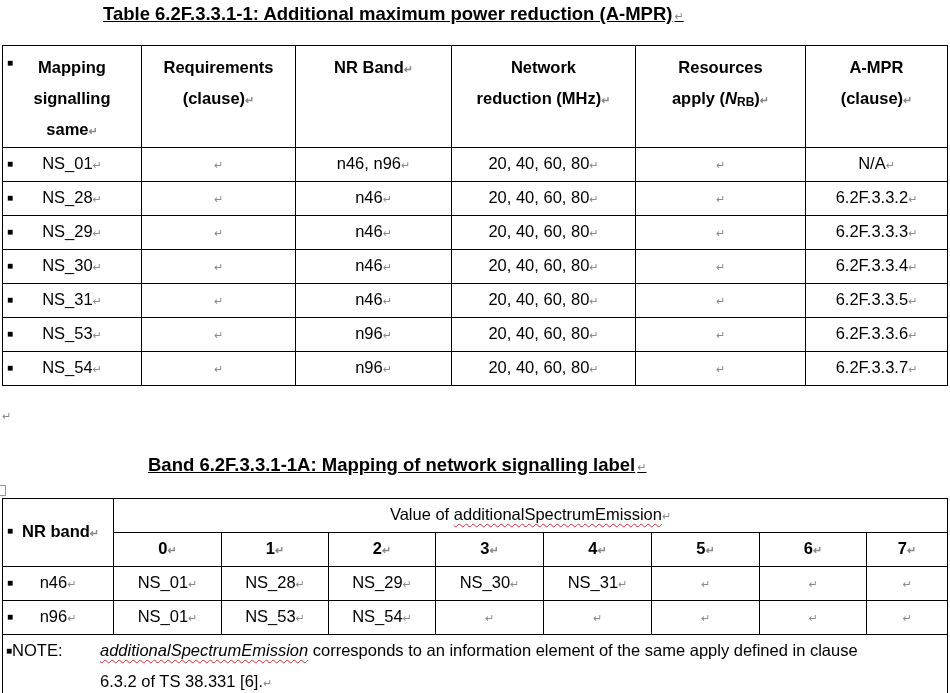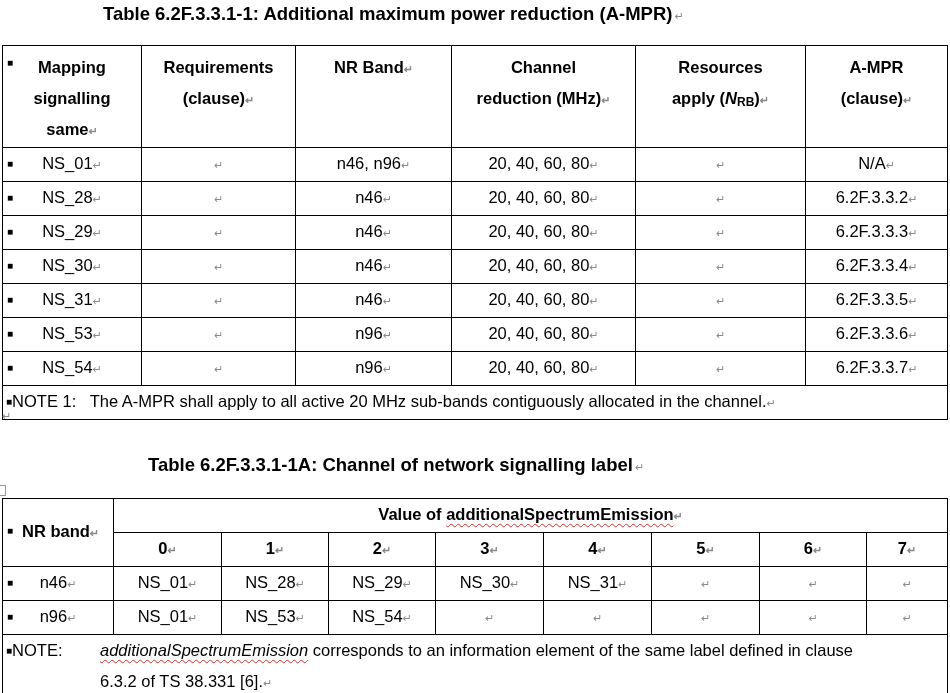"Table 6.2F.3.3.1-1: Additional maximum" .title { text-decoration: none -> underline }
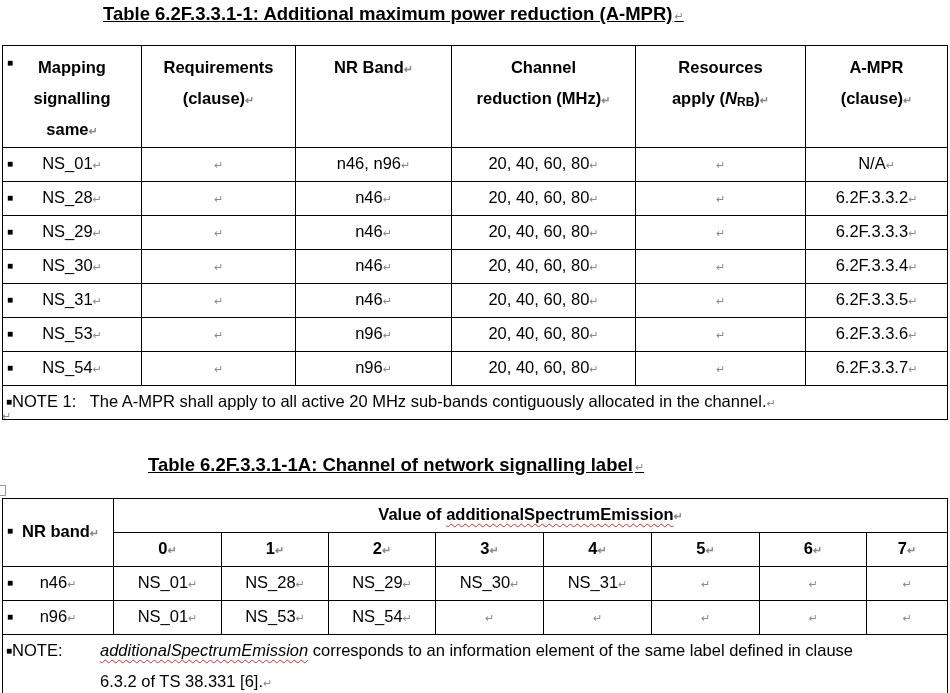"Channel" div { text: Channel -> Network }
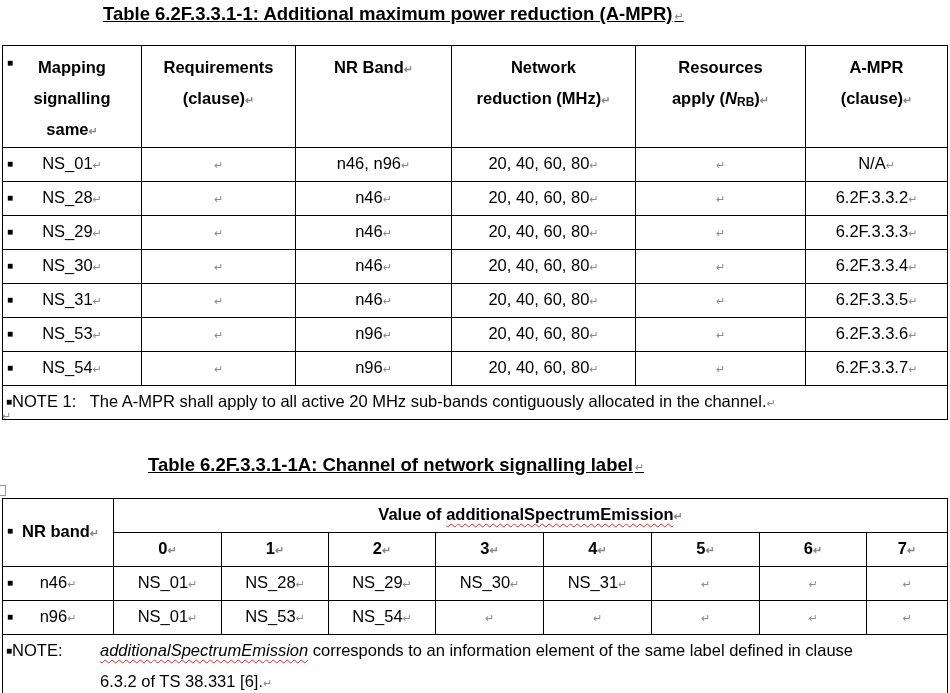"■NOTE 1: The A-MPR shall" tr { html: <tr> <td><span>■</span><span>NOTE 1: The A-MPR shall apply to all active 20 MHz sub-bands contiguously allocated in the channel.</span><span>↵</span></td> </tr> -> none }
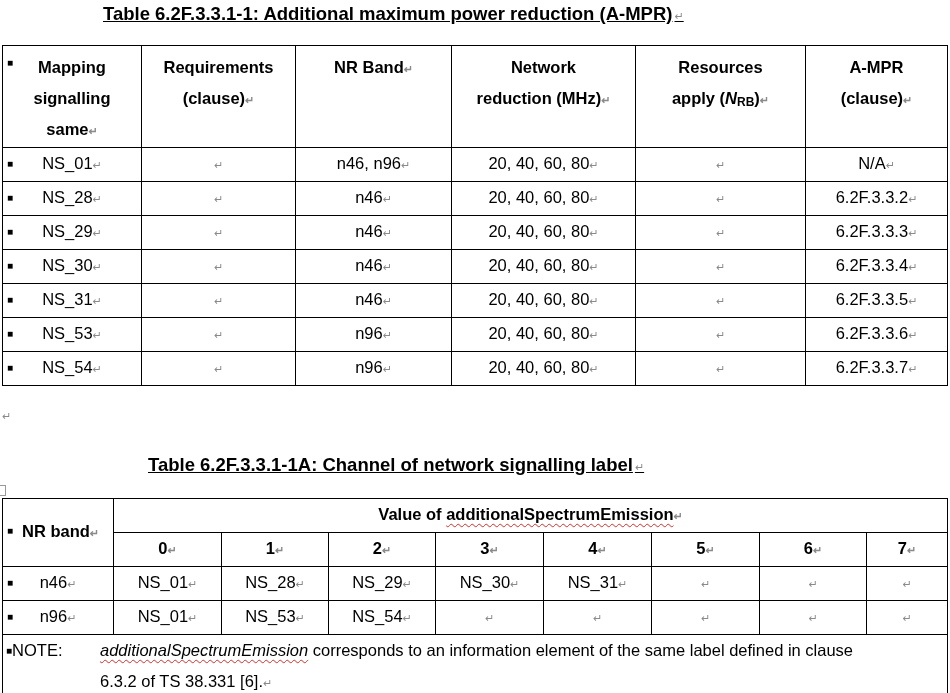"Table 6.2F.3.3.1-1A: Channel of network" span { text: Table 6.2F.3.3.1-1A: Channel -> Band 6.2F.3.3.1-1A: Mapping }
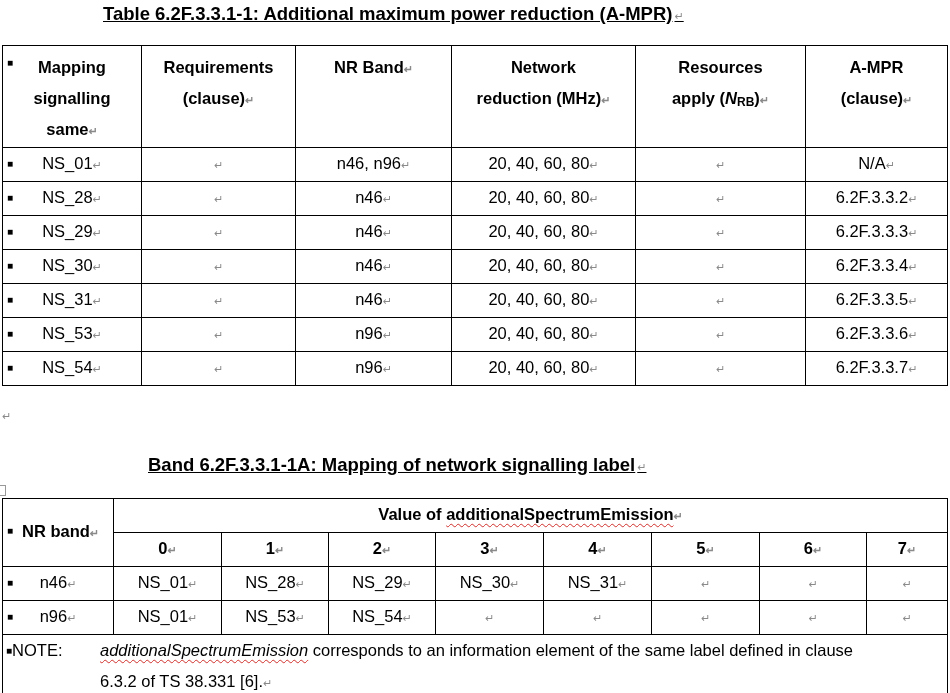"Value of additionalSpectrumEmission↵" td { font-weight: bold -> normal }
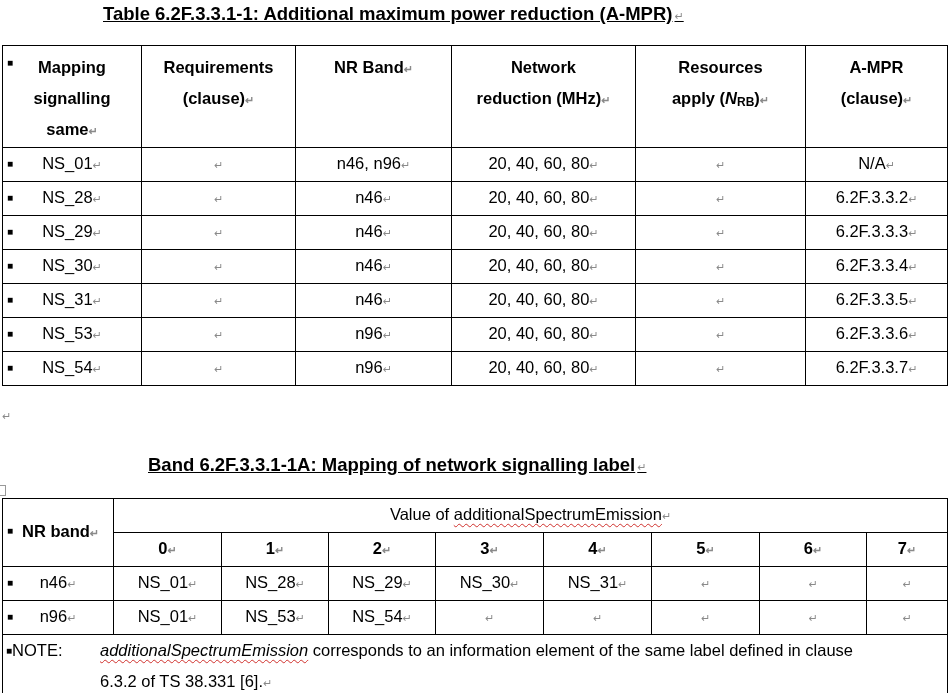"corresponds to an information element" span { text: label -> apply }
